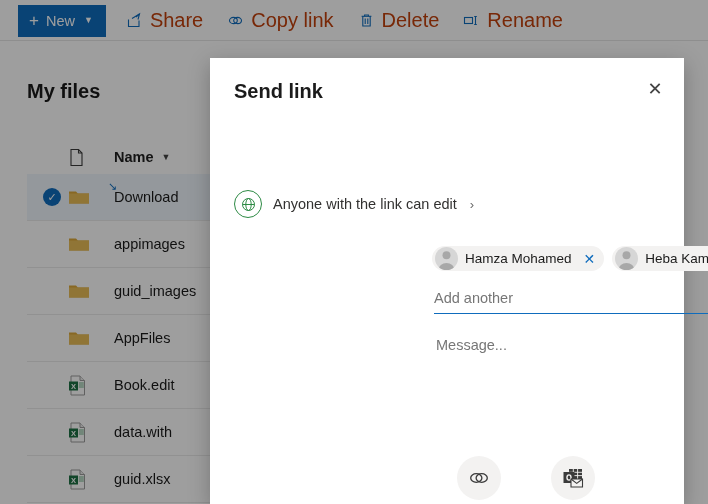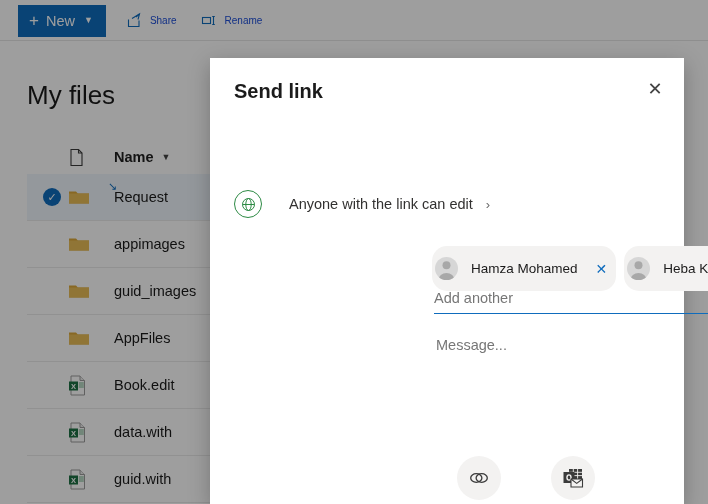"Share" .cb-item { color: #1d4ed8 -> #c2410c; font-size: 10px -> 20px }
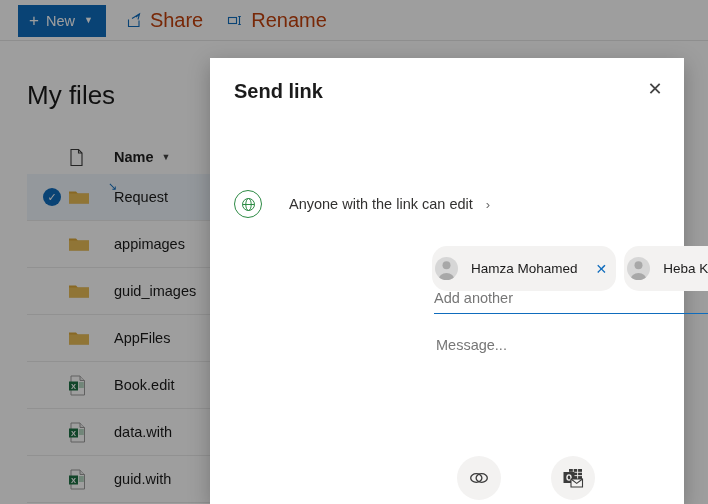"Copy link" div.cb-item { html: none -> <div> <span> <svg> <ellipse></ellipse> <ellipse></ellipse> </svg> </span> <span>Copy link</span> </div> }
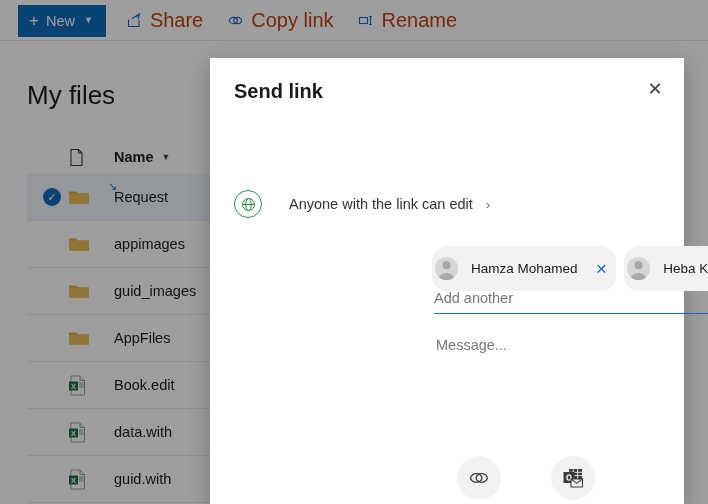"Delete" div.cb-item { html: none -> <div> <span> <svg> <path></path> <path></path> <path></path> <path></path> </svg> </span> <span>Delete</span> </div> }
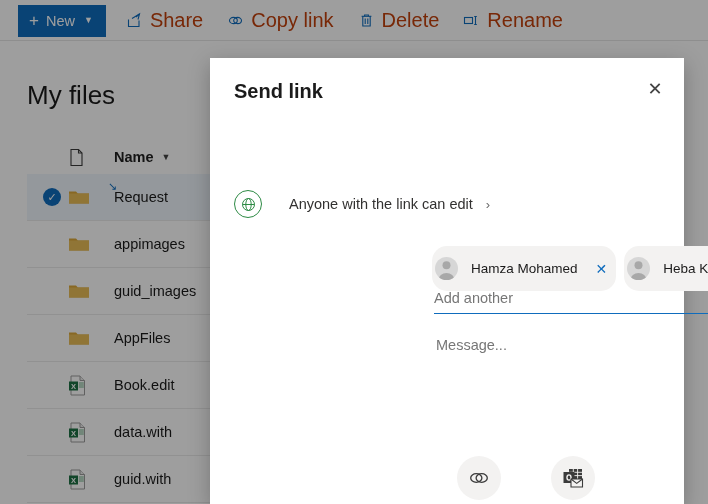"My files" #myfiles-title { font-size: 26px -> 20px; font-weight: 400 -> 700 }
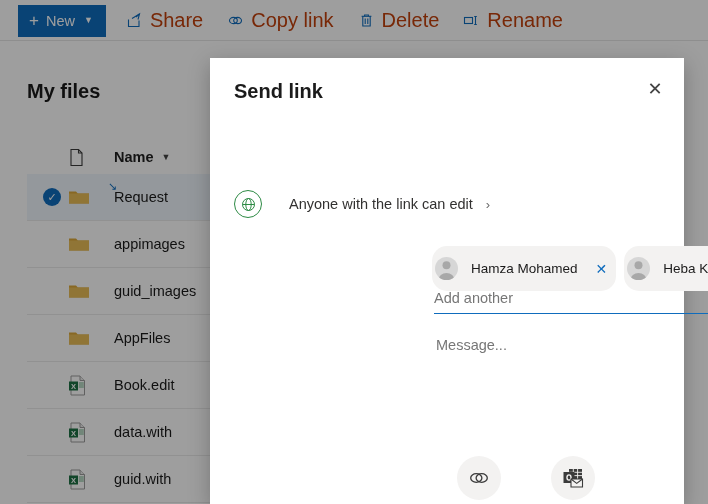"Request" span { text: Request -> Download }
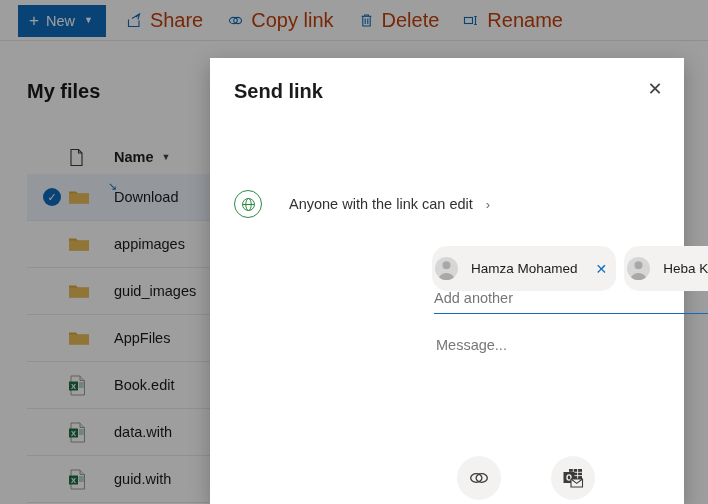"Anyone with the link can" #perm-text { margin-left: 16px -> none }
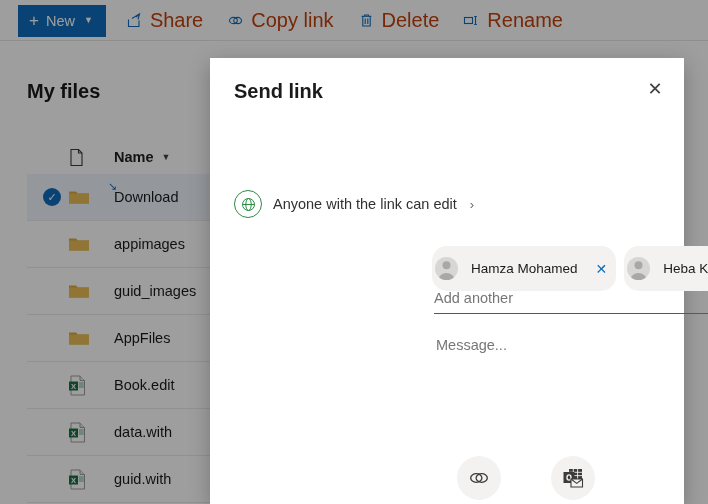"Hamza Mohamed" .chip { gap: 13px -> 7px; height: 45px -> 25px }
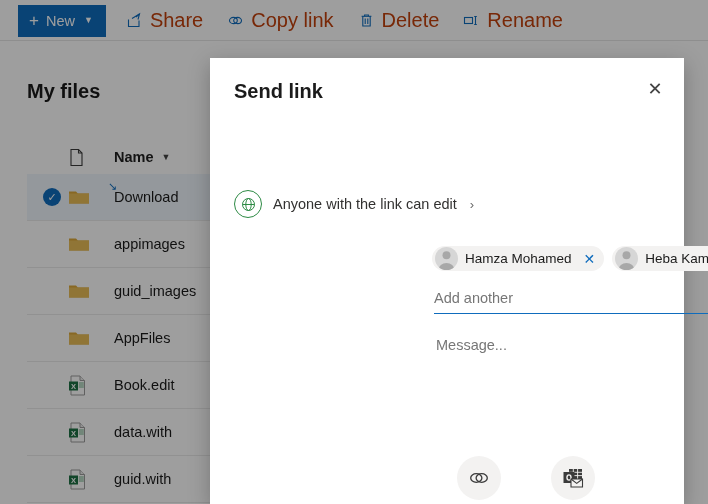"guid.with" span { text: guid.with -> guid.xlsx }
